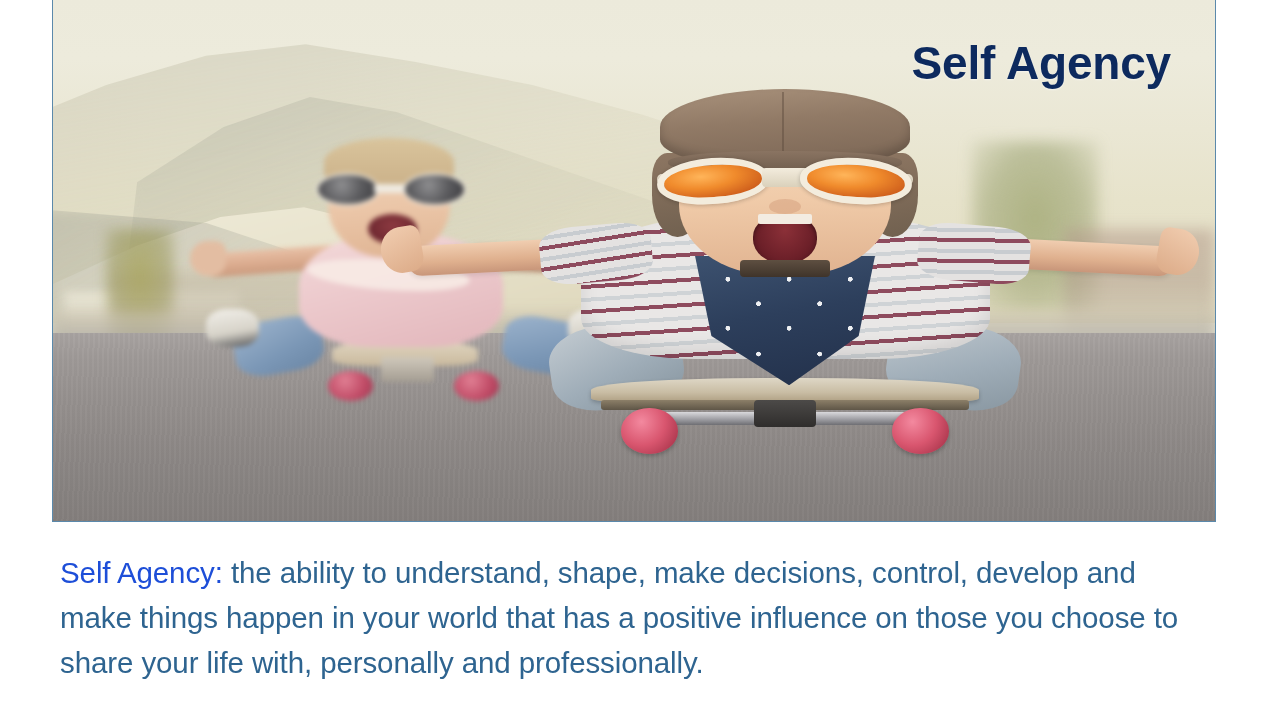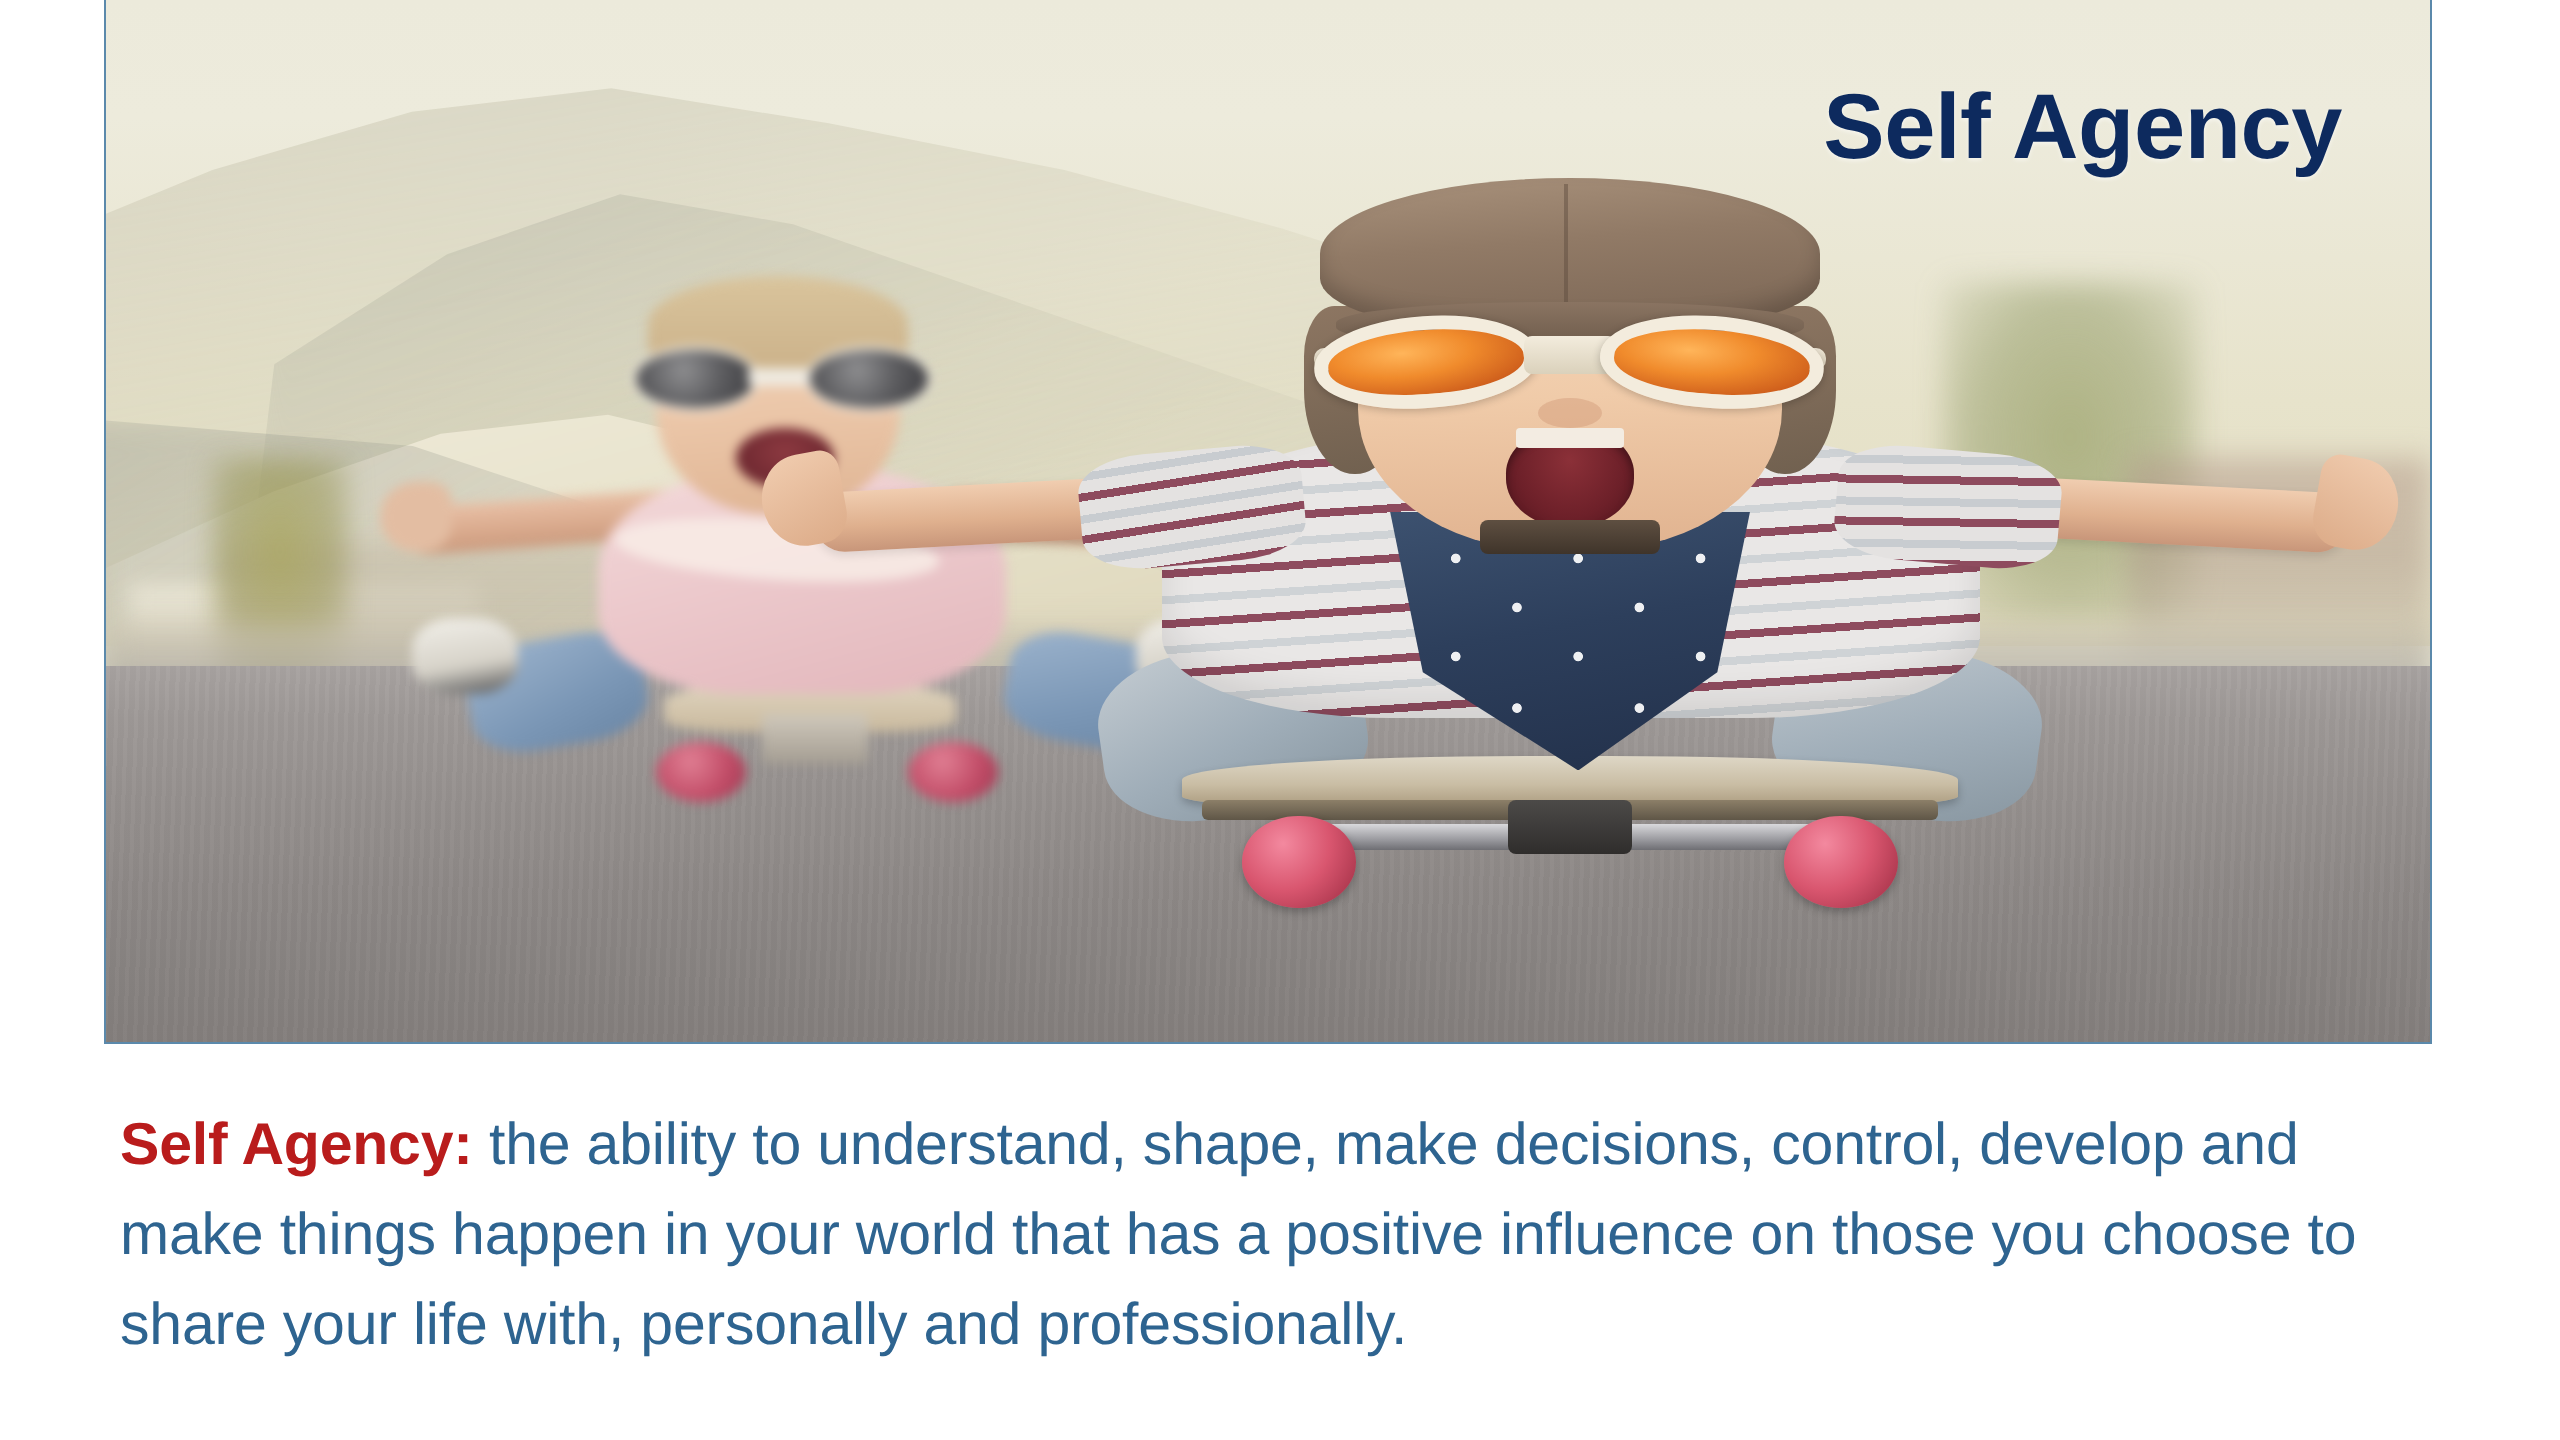"Self Agency:" .body-text .lead { color: #b91c1c -> #1d4ed8; font-weight: bold -> normal }
